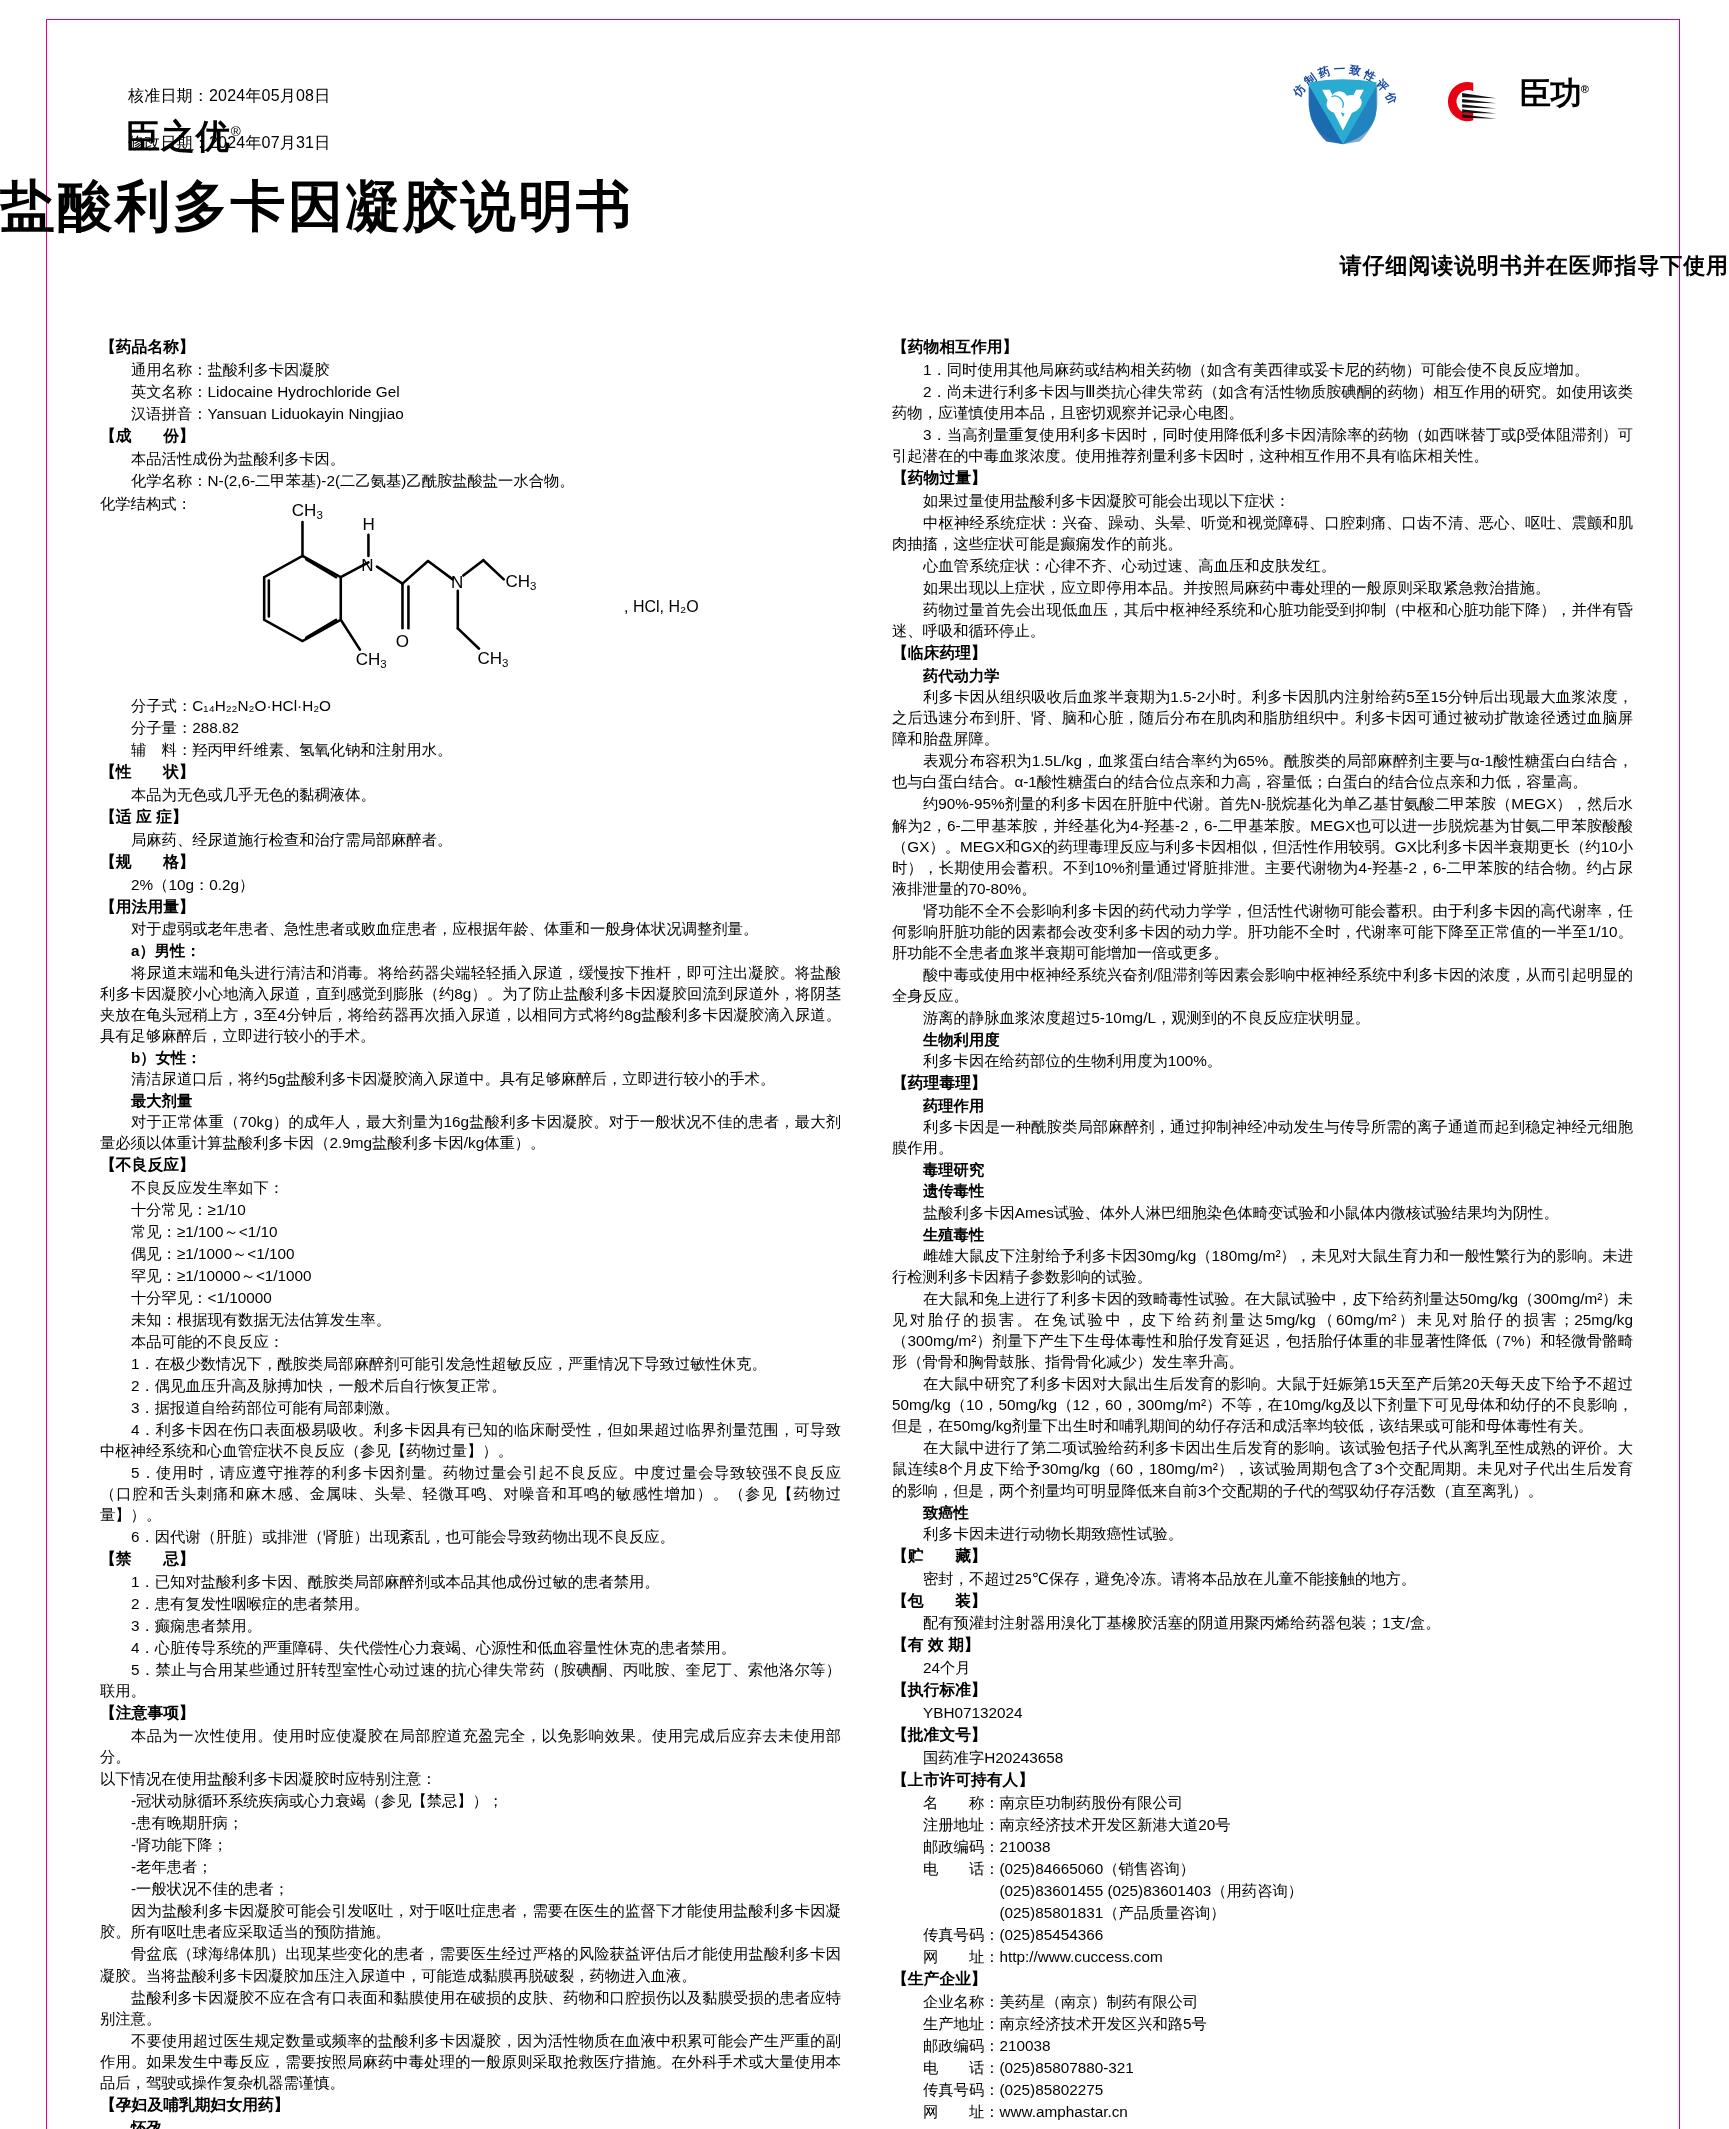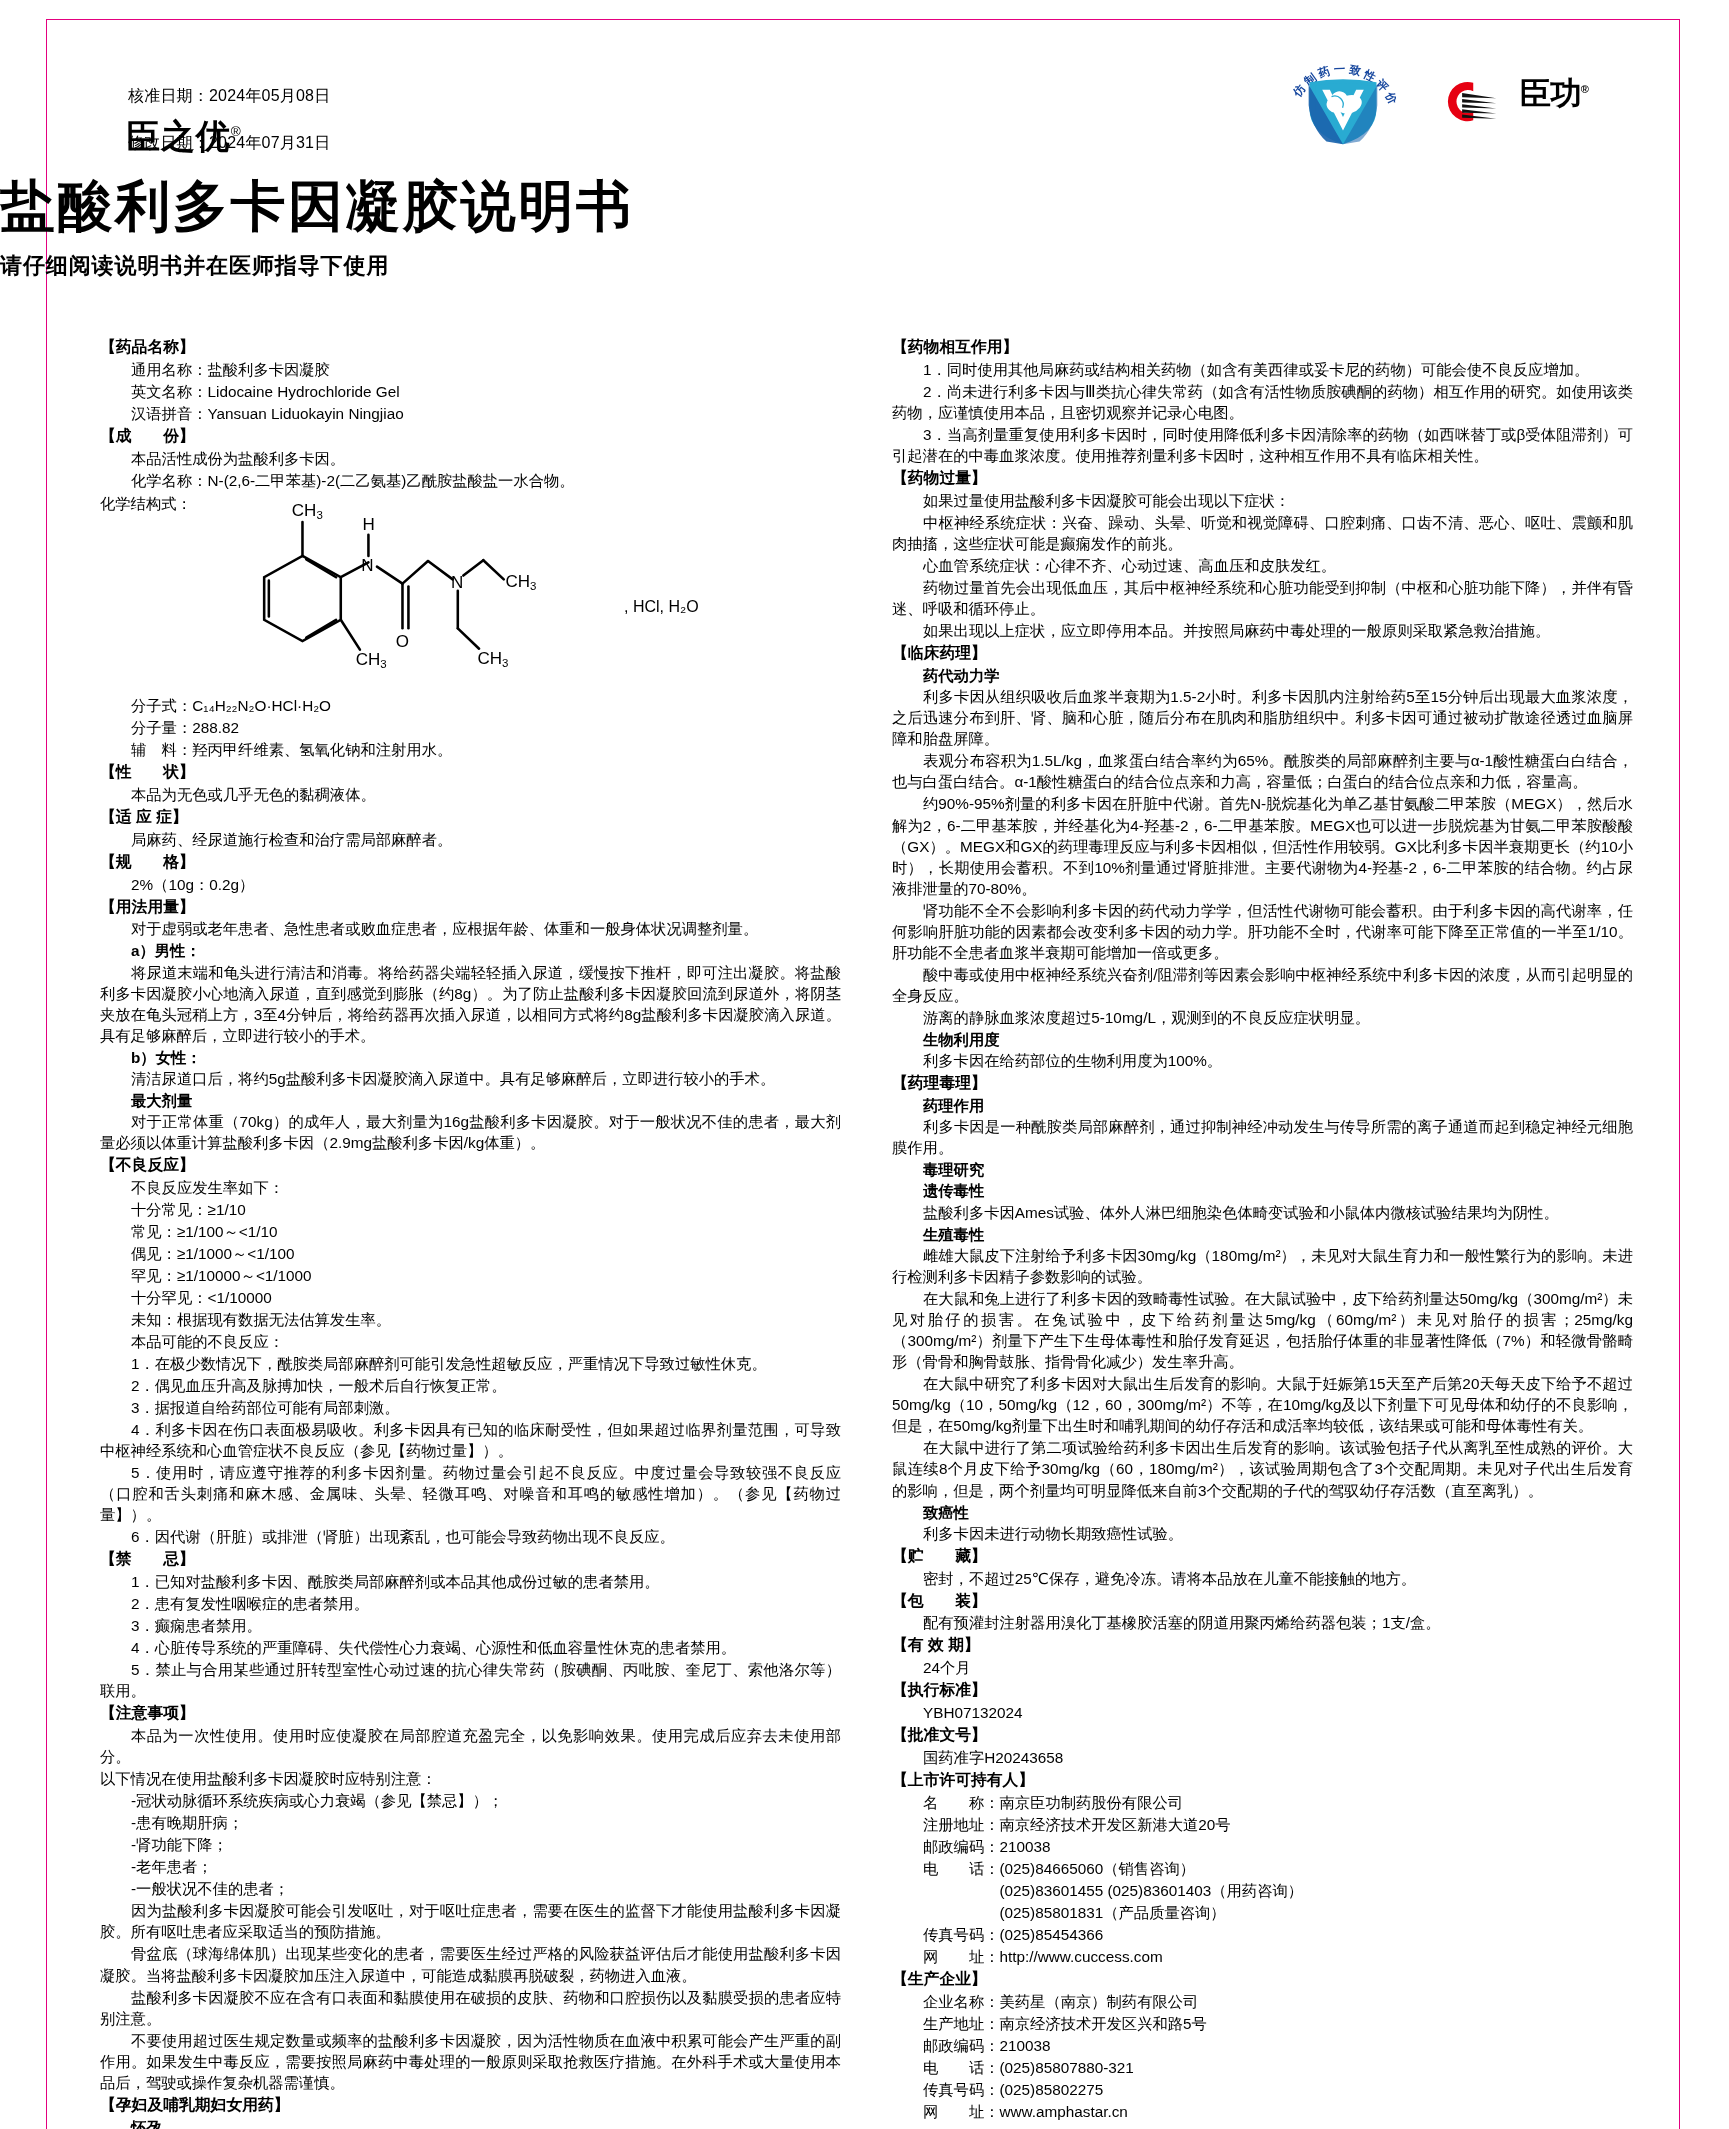"请仔细阅读说明书并在医师指导下使用" .subtitle { text-align: left -> right }
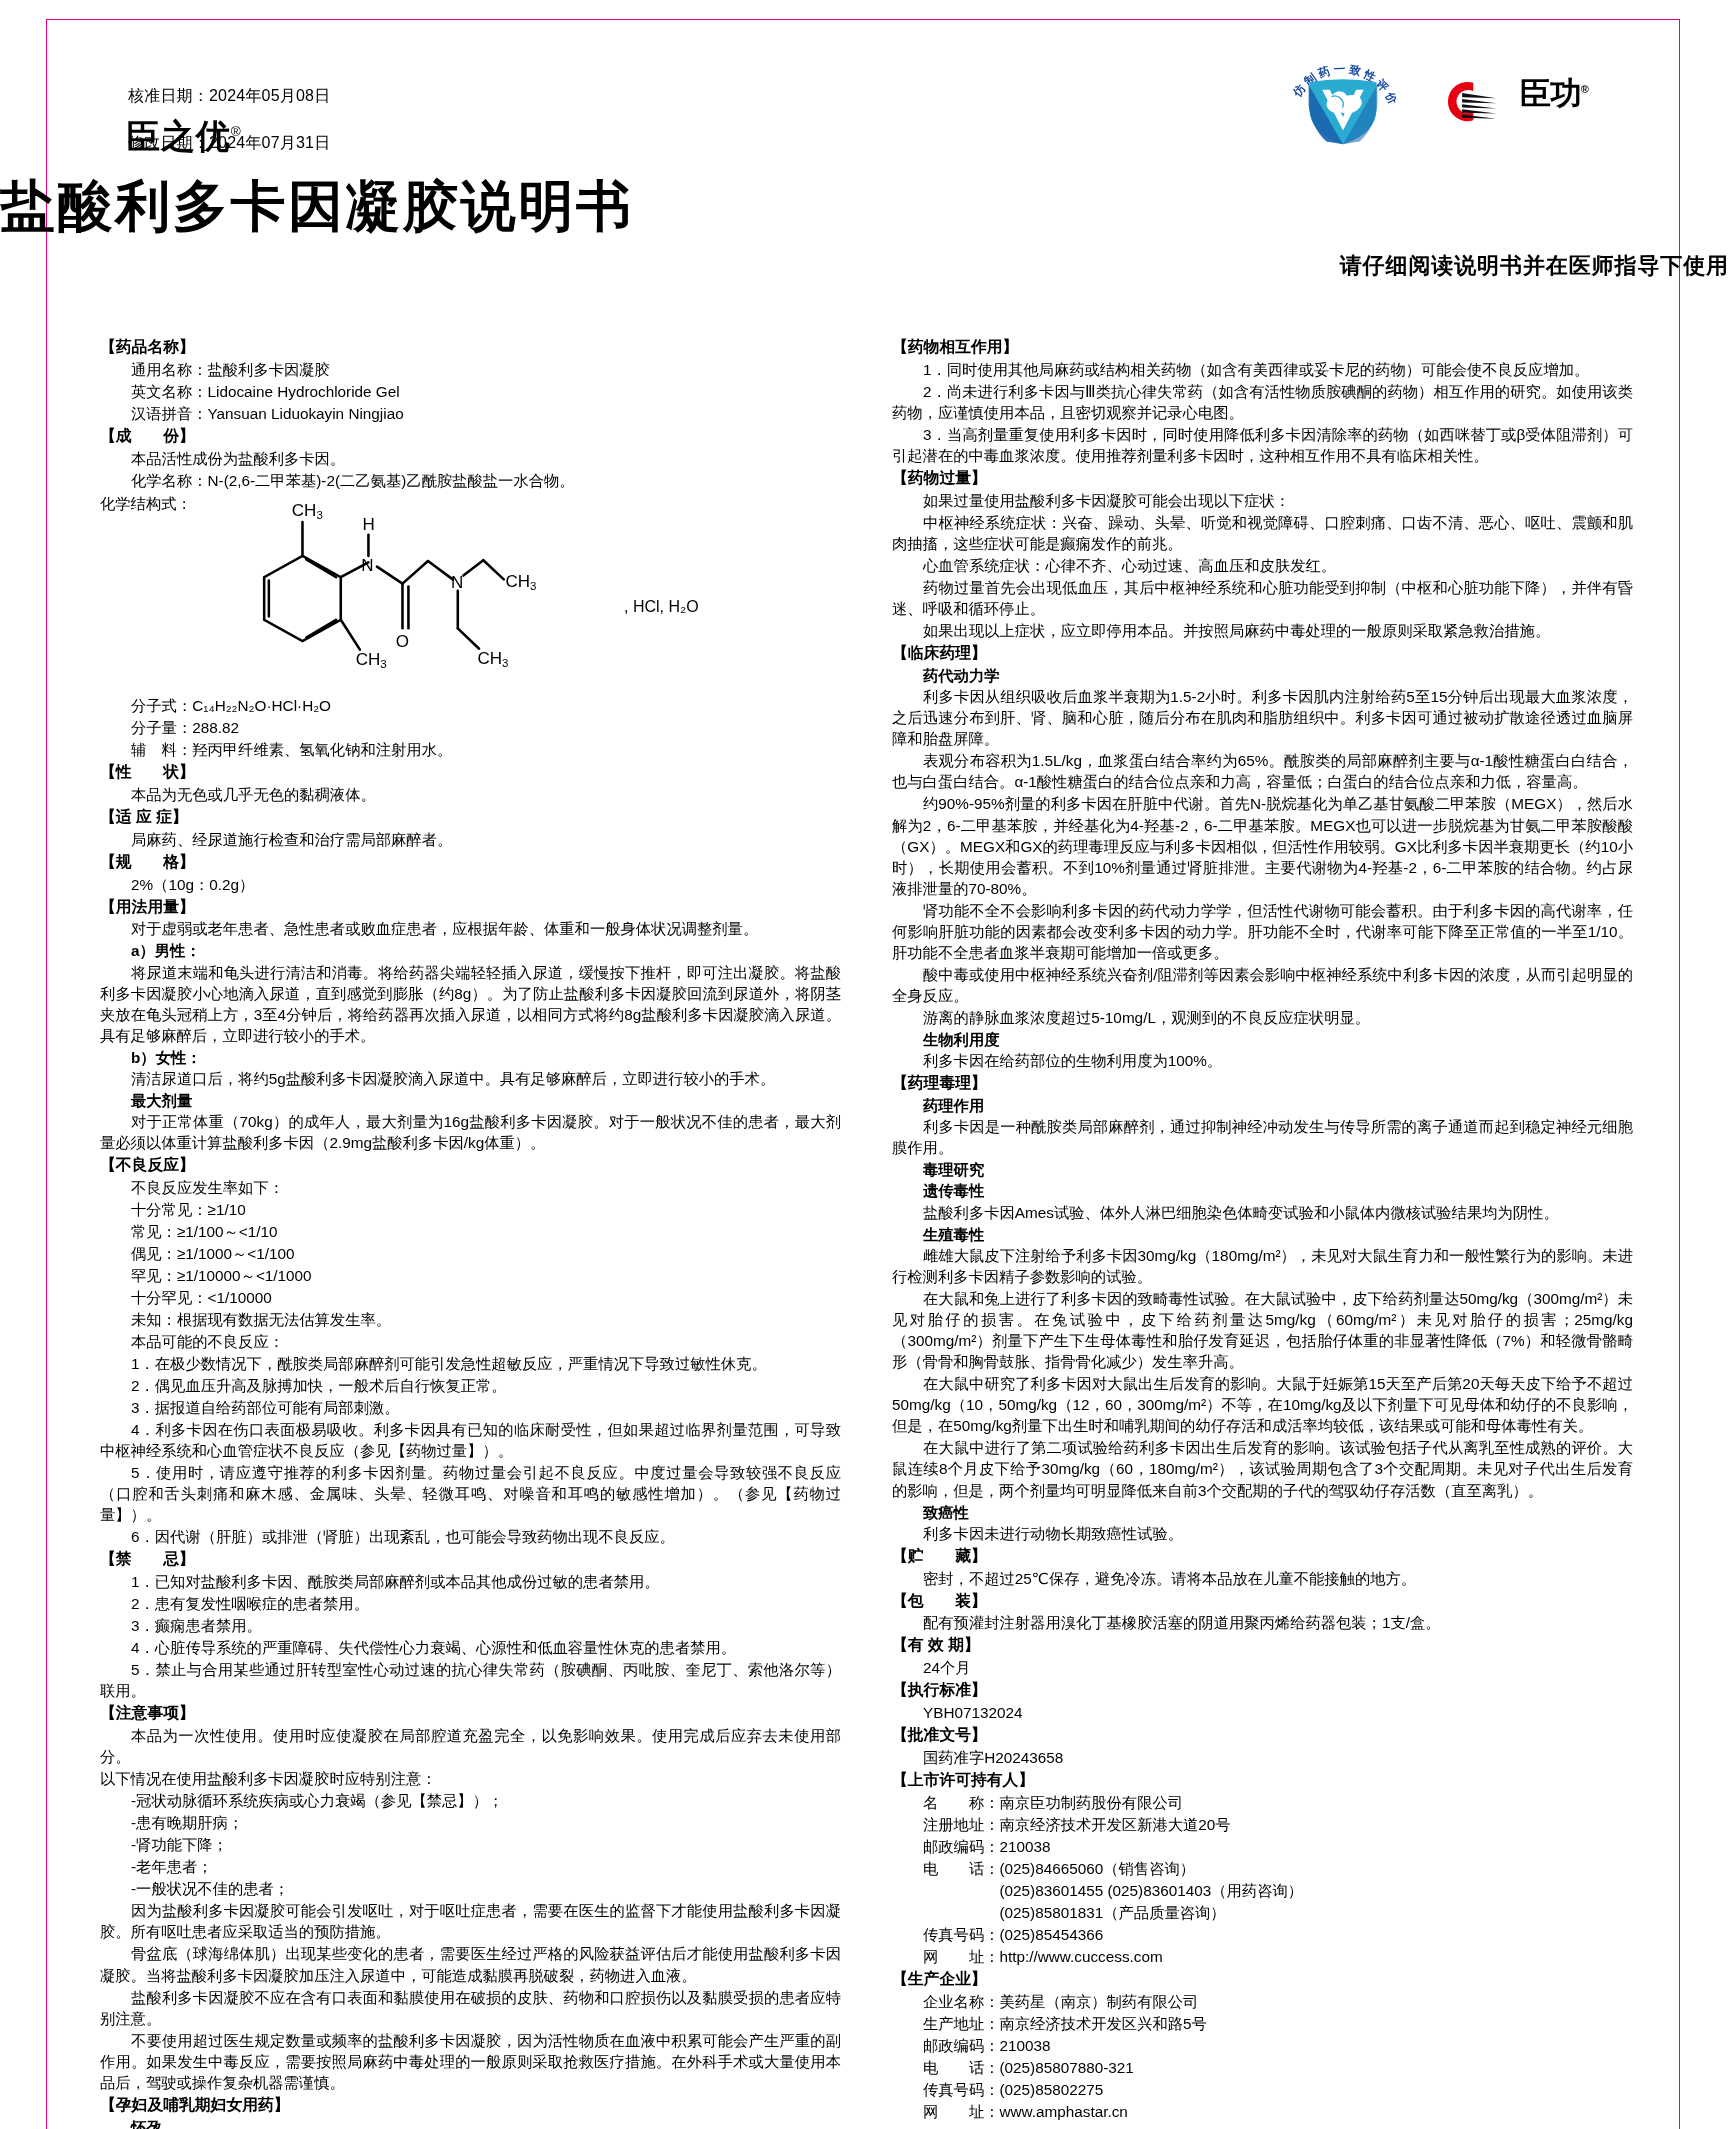"药物过量首先会出现低血压，其后中枢神经系统和心脏功能受到抑制（中枢和心脏功能下降" p.t { order: before "如果出现以上症状，应立即停用本品。并按照局麻药中毒处理的一般原则采取紧急救治措施" -> after "如果出现以上症状，应立即停用本品。并按照局麻药中毒处理的一般原则采取紧急救治措施" }
